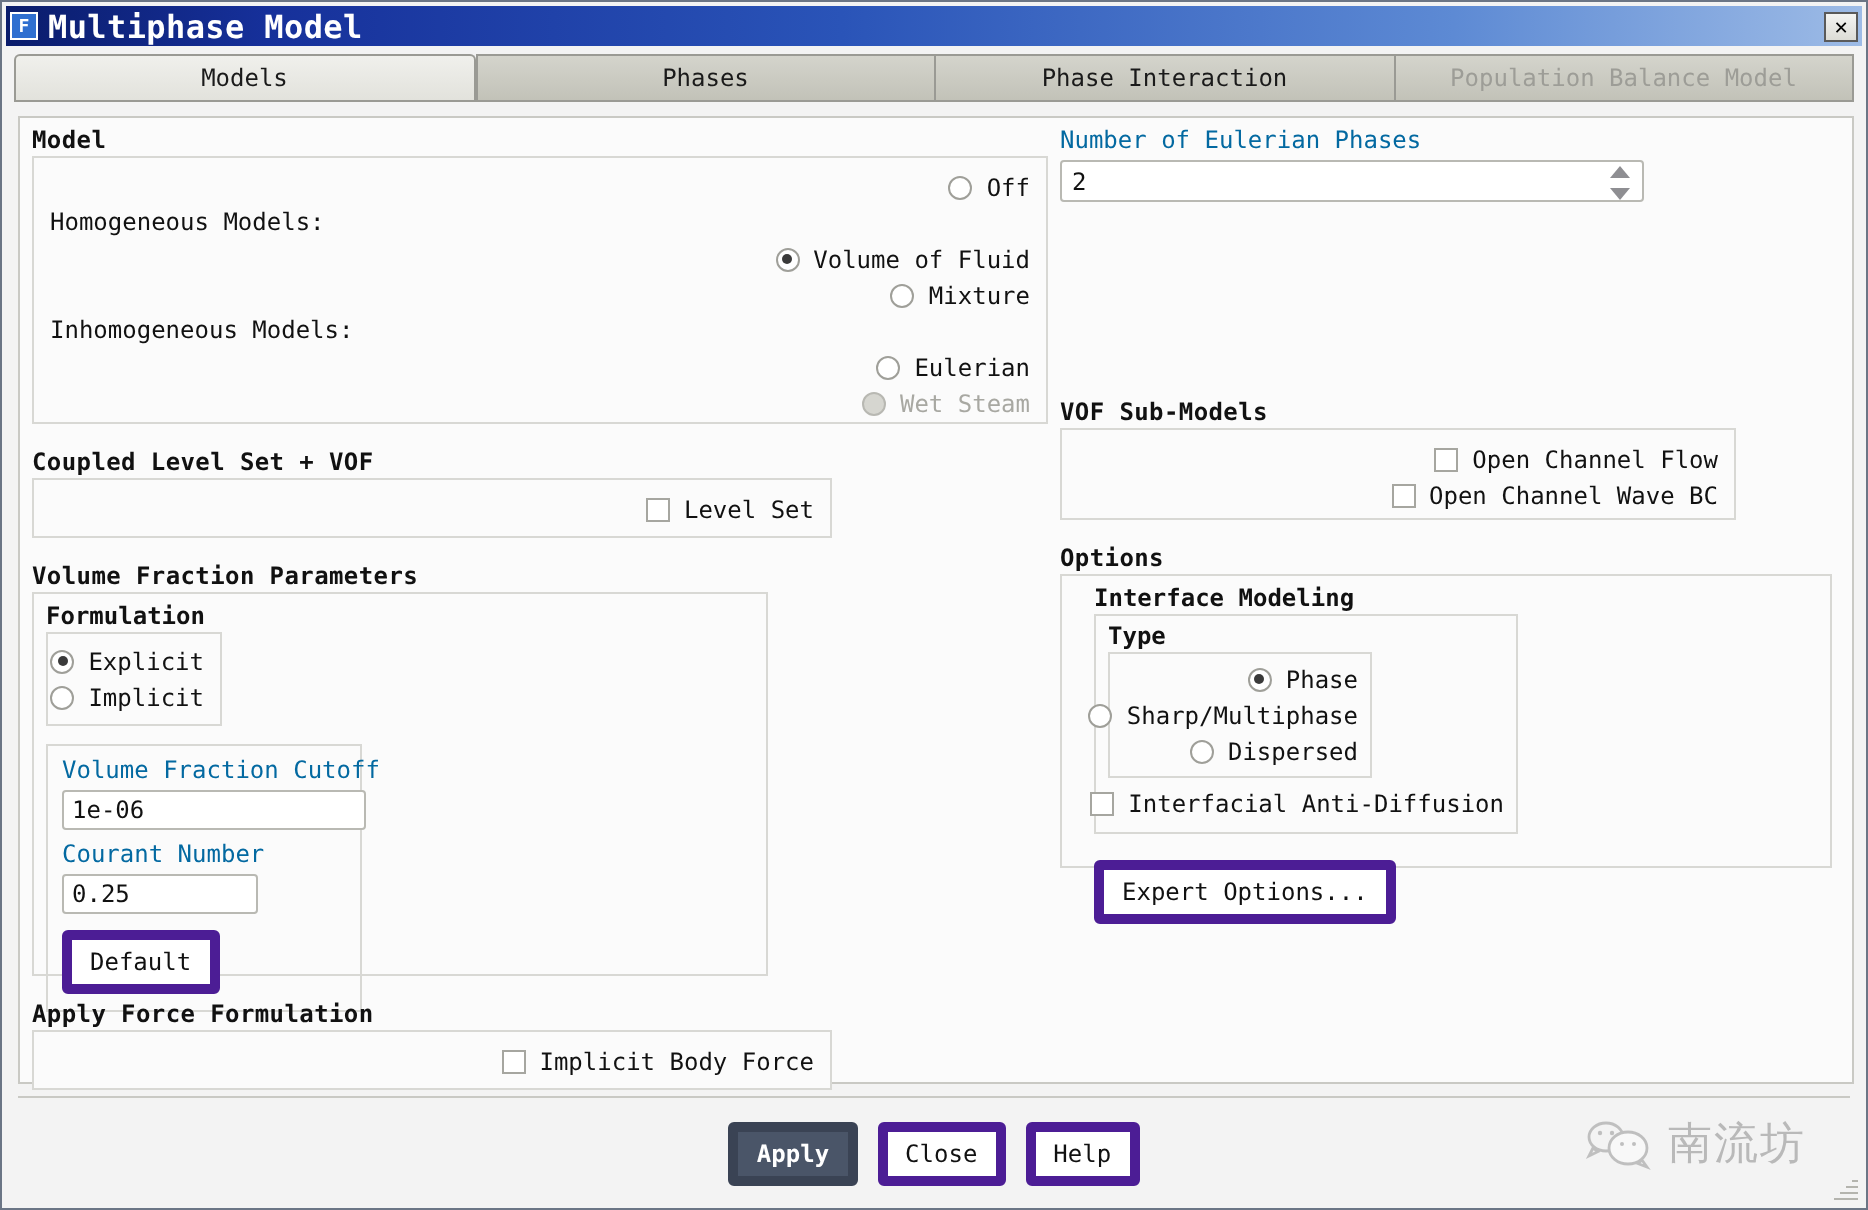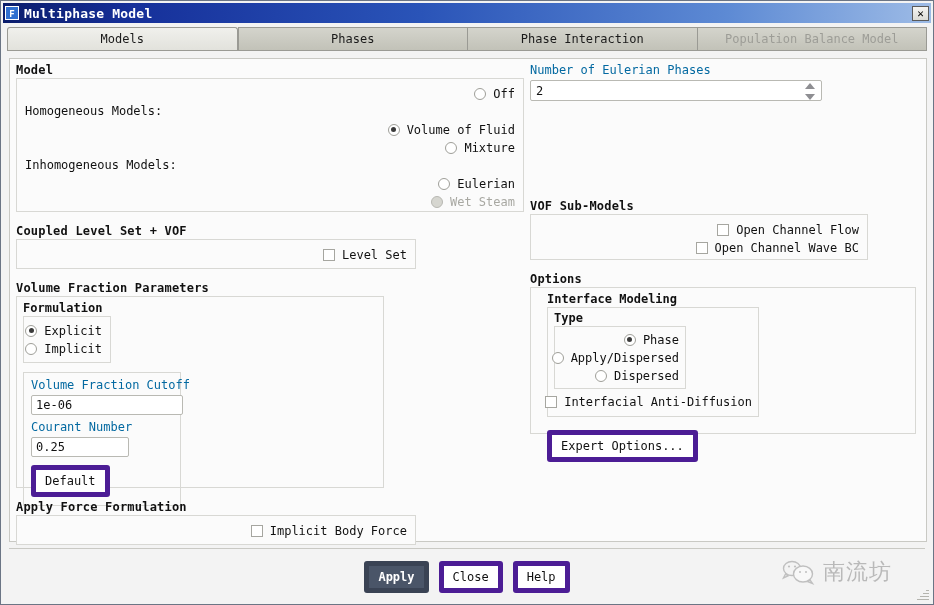"Multiphase Model" .title-text { font-size: 13px -> 16px }
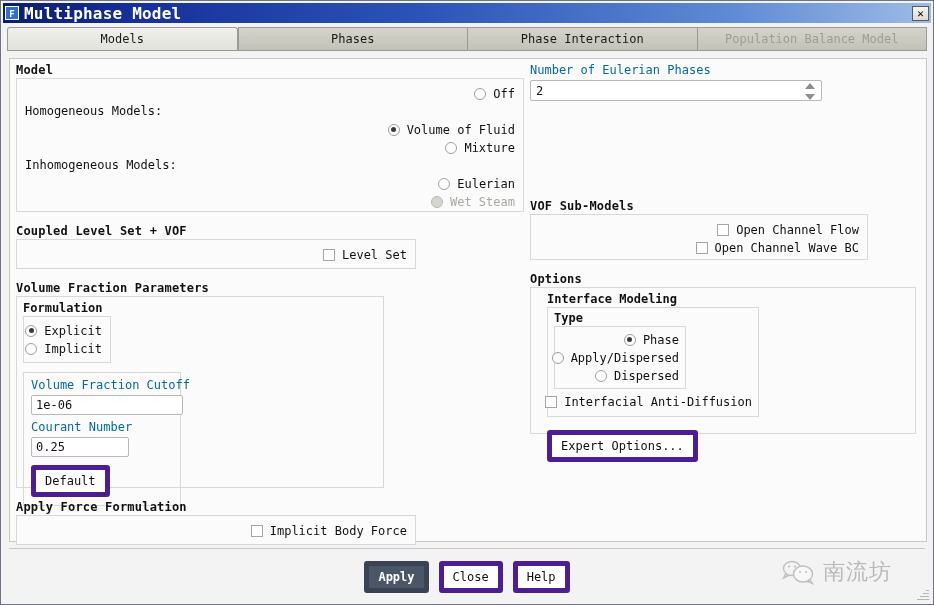"Apply/Dispersed" span.opt-label { text: Apply/Dispersed -> Sharp/Multiphase }
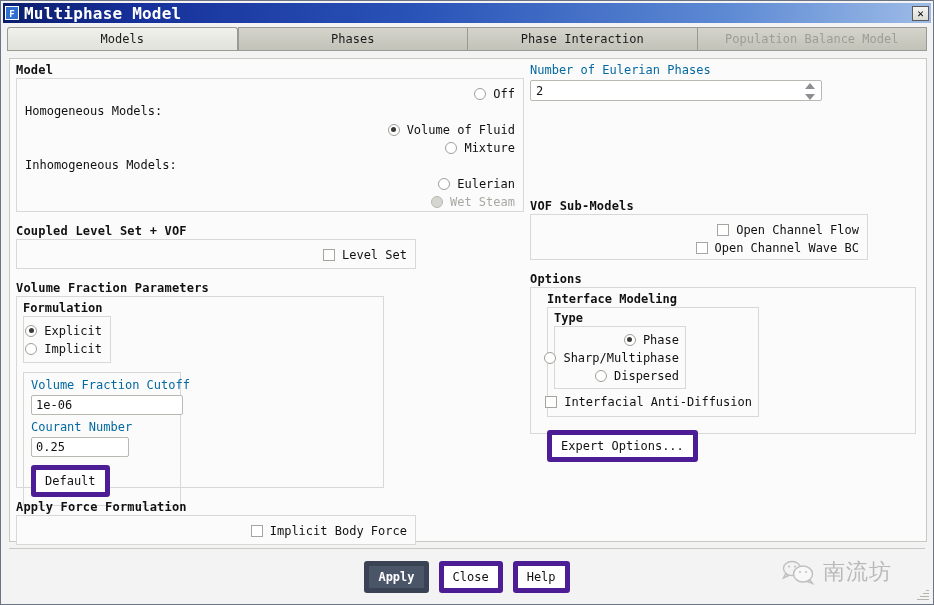"南流坊" .watermark { right: 33px -> 22px }
